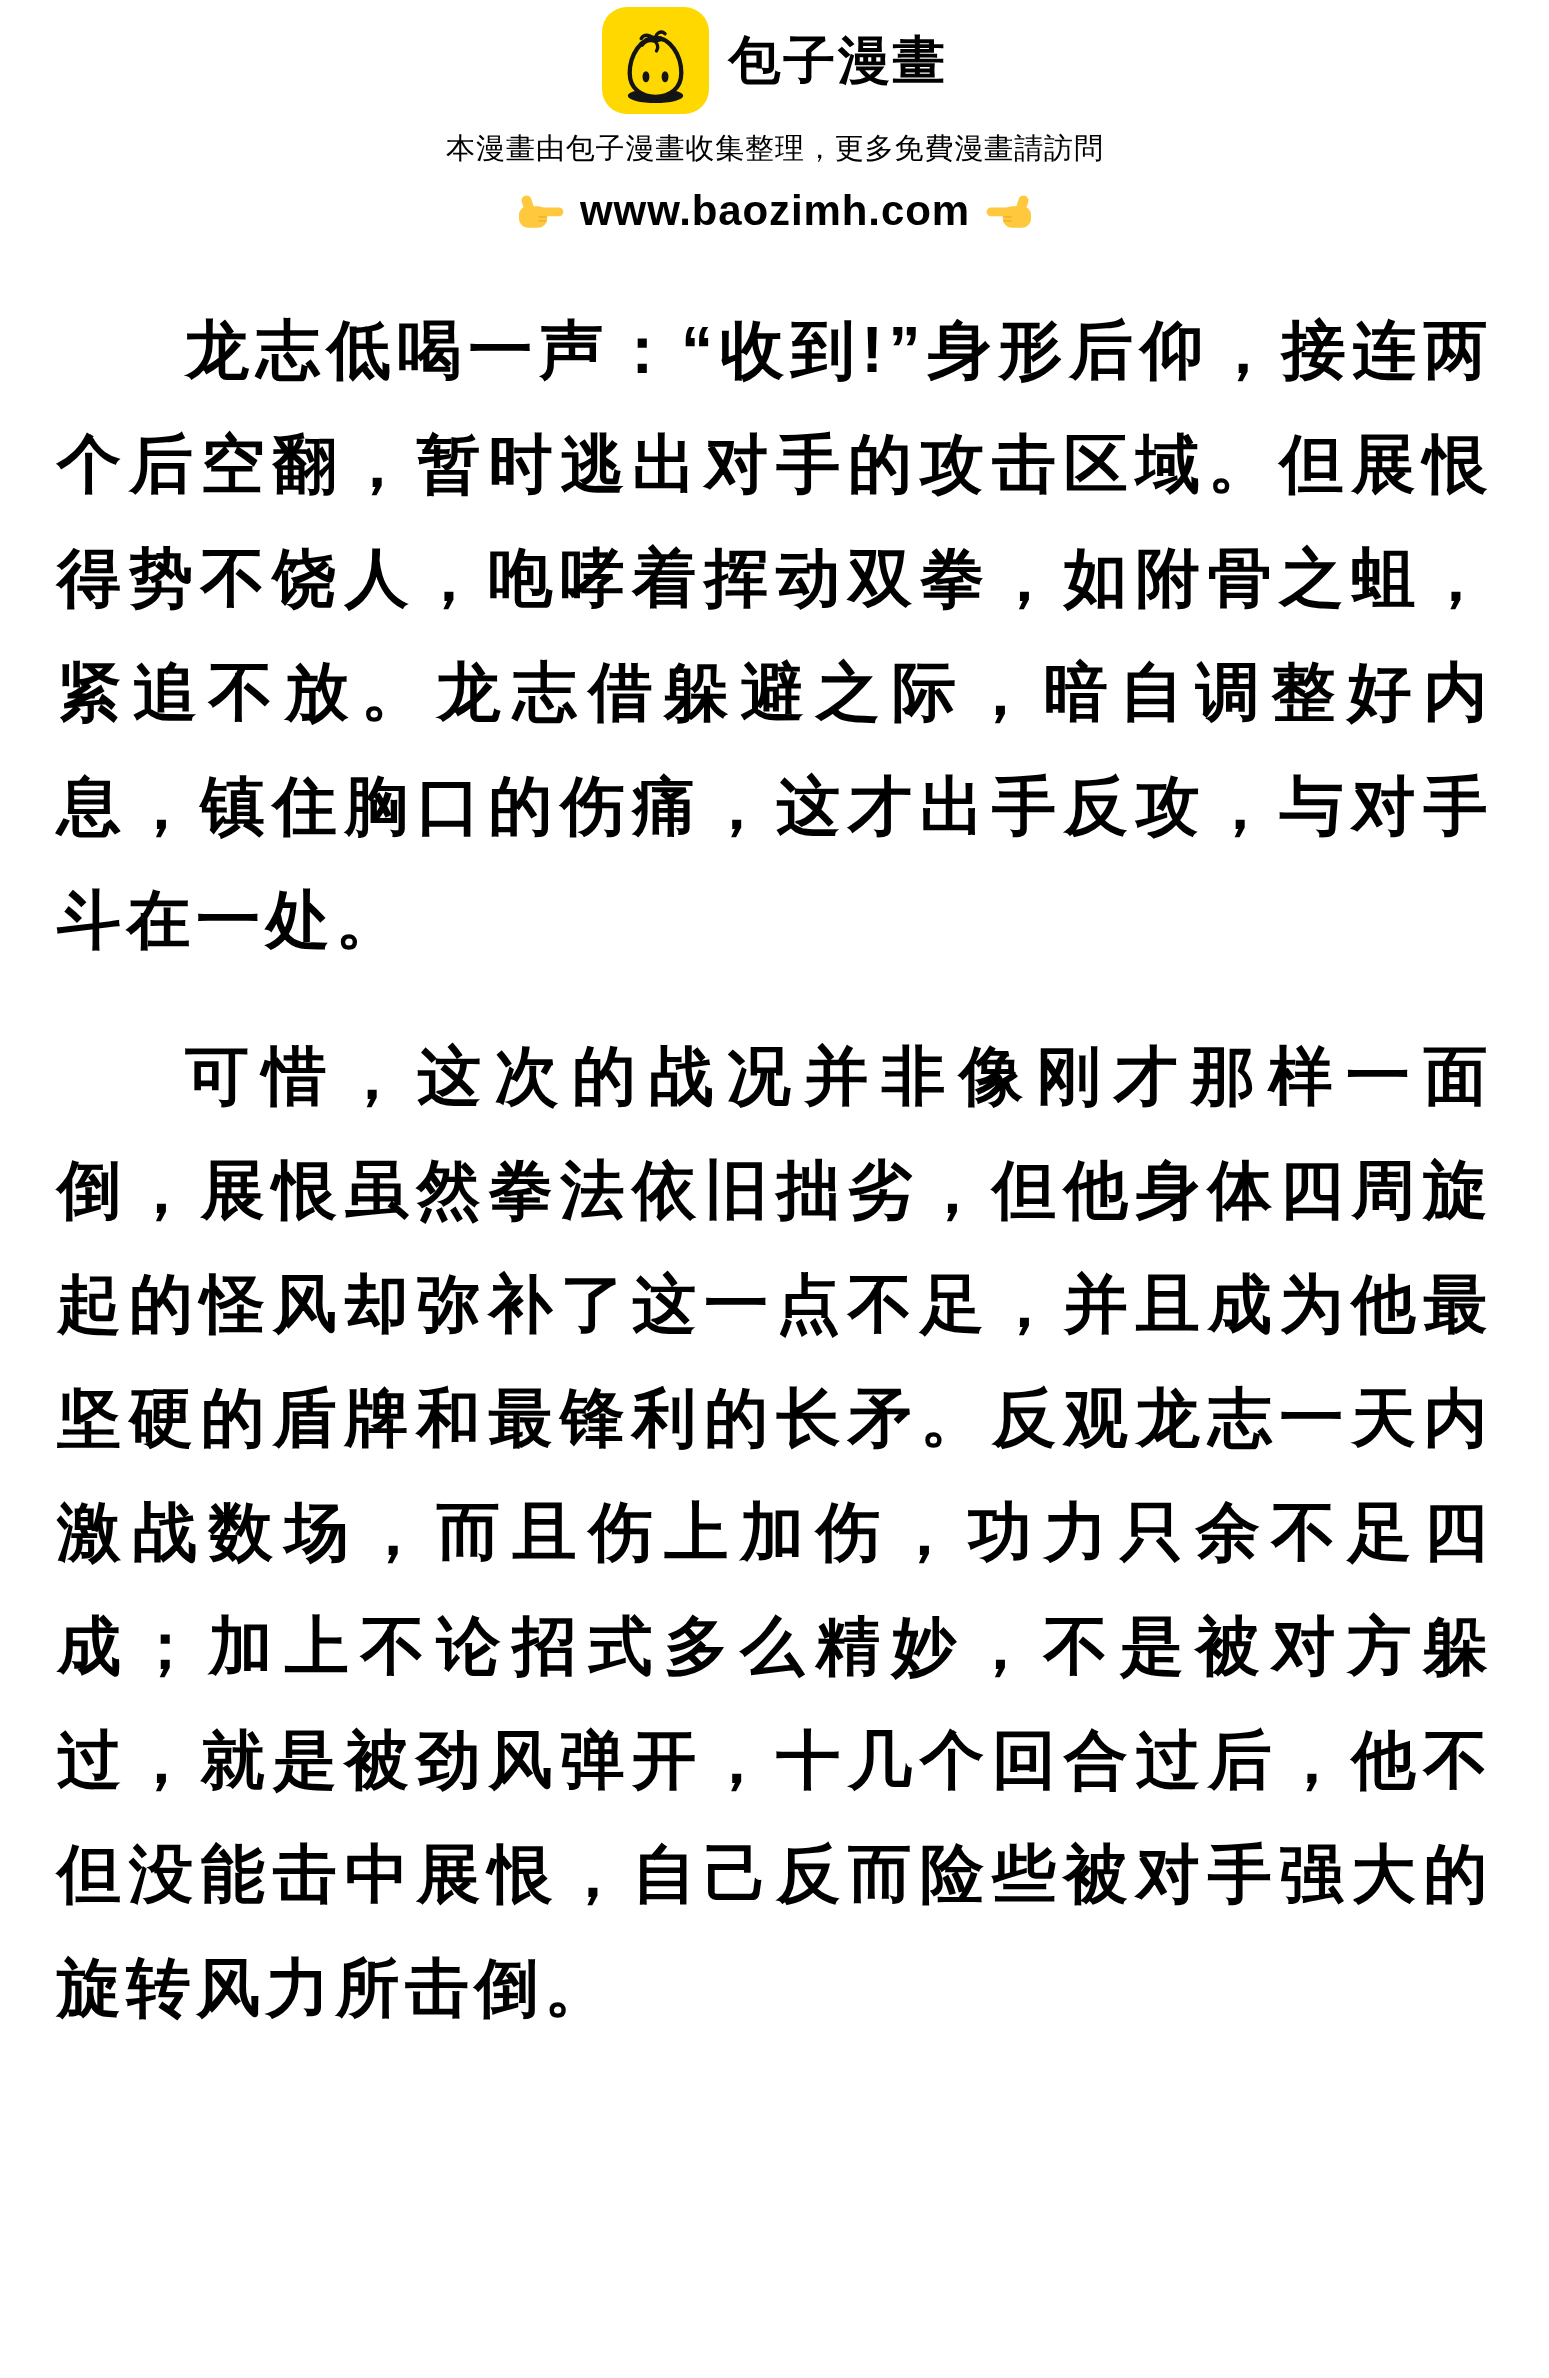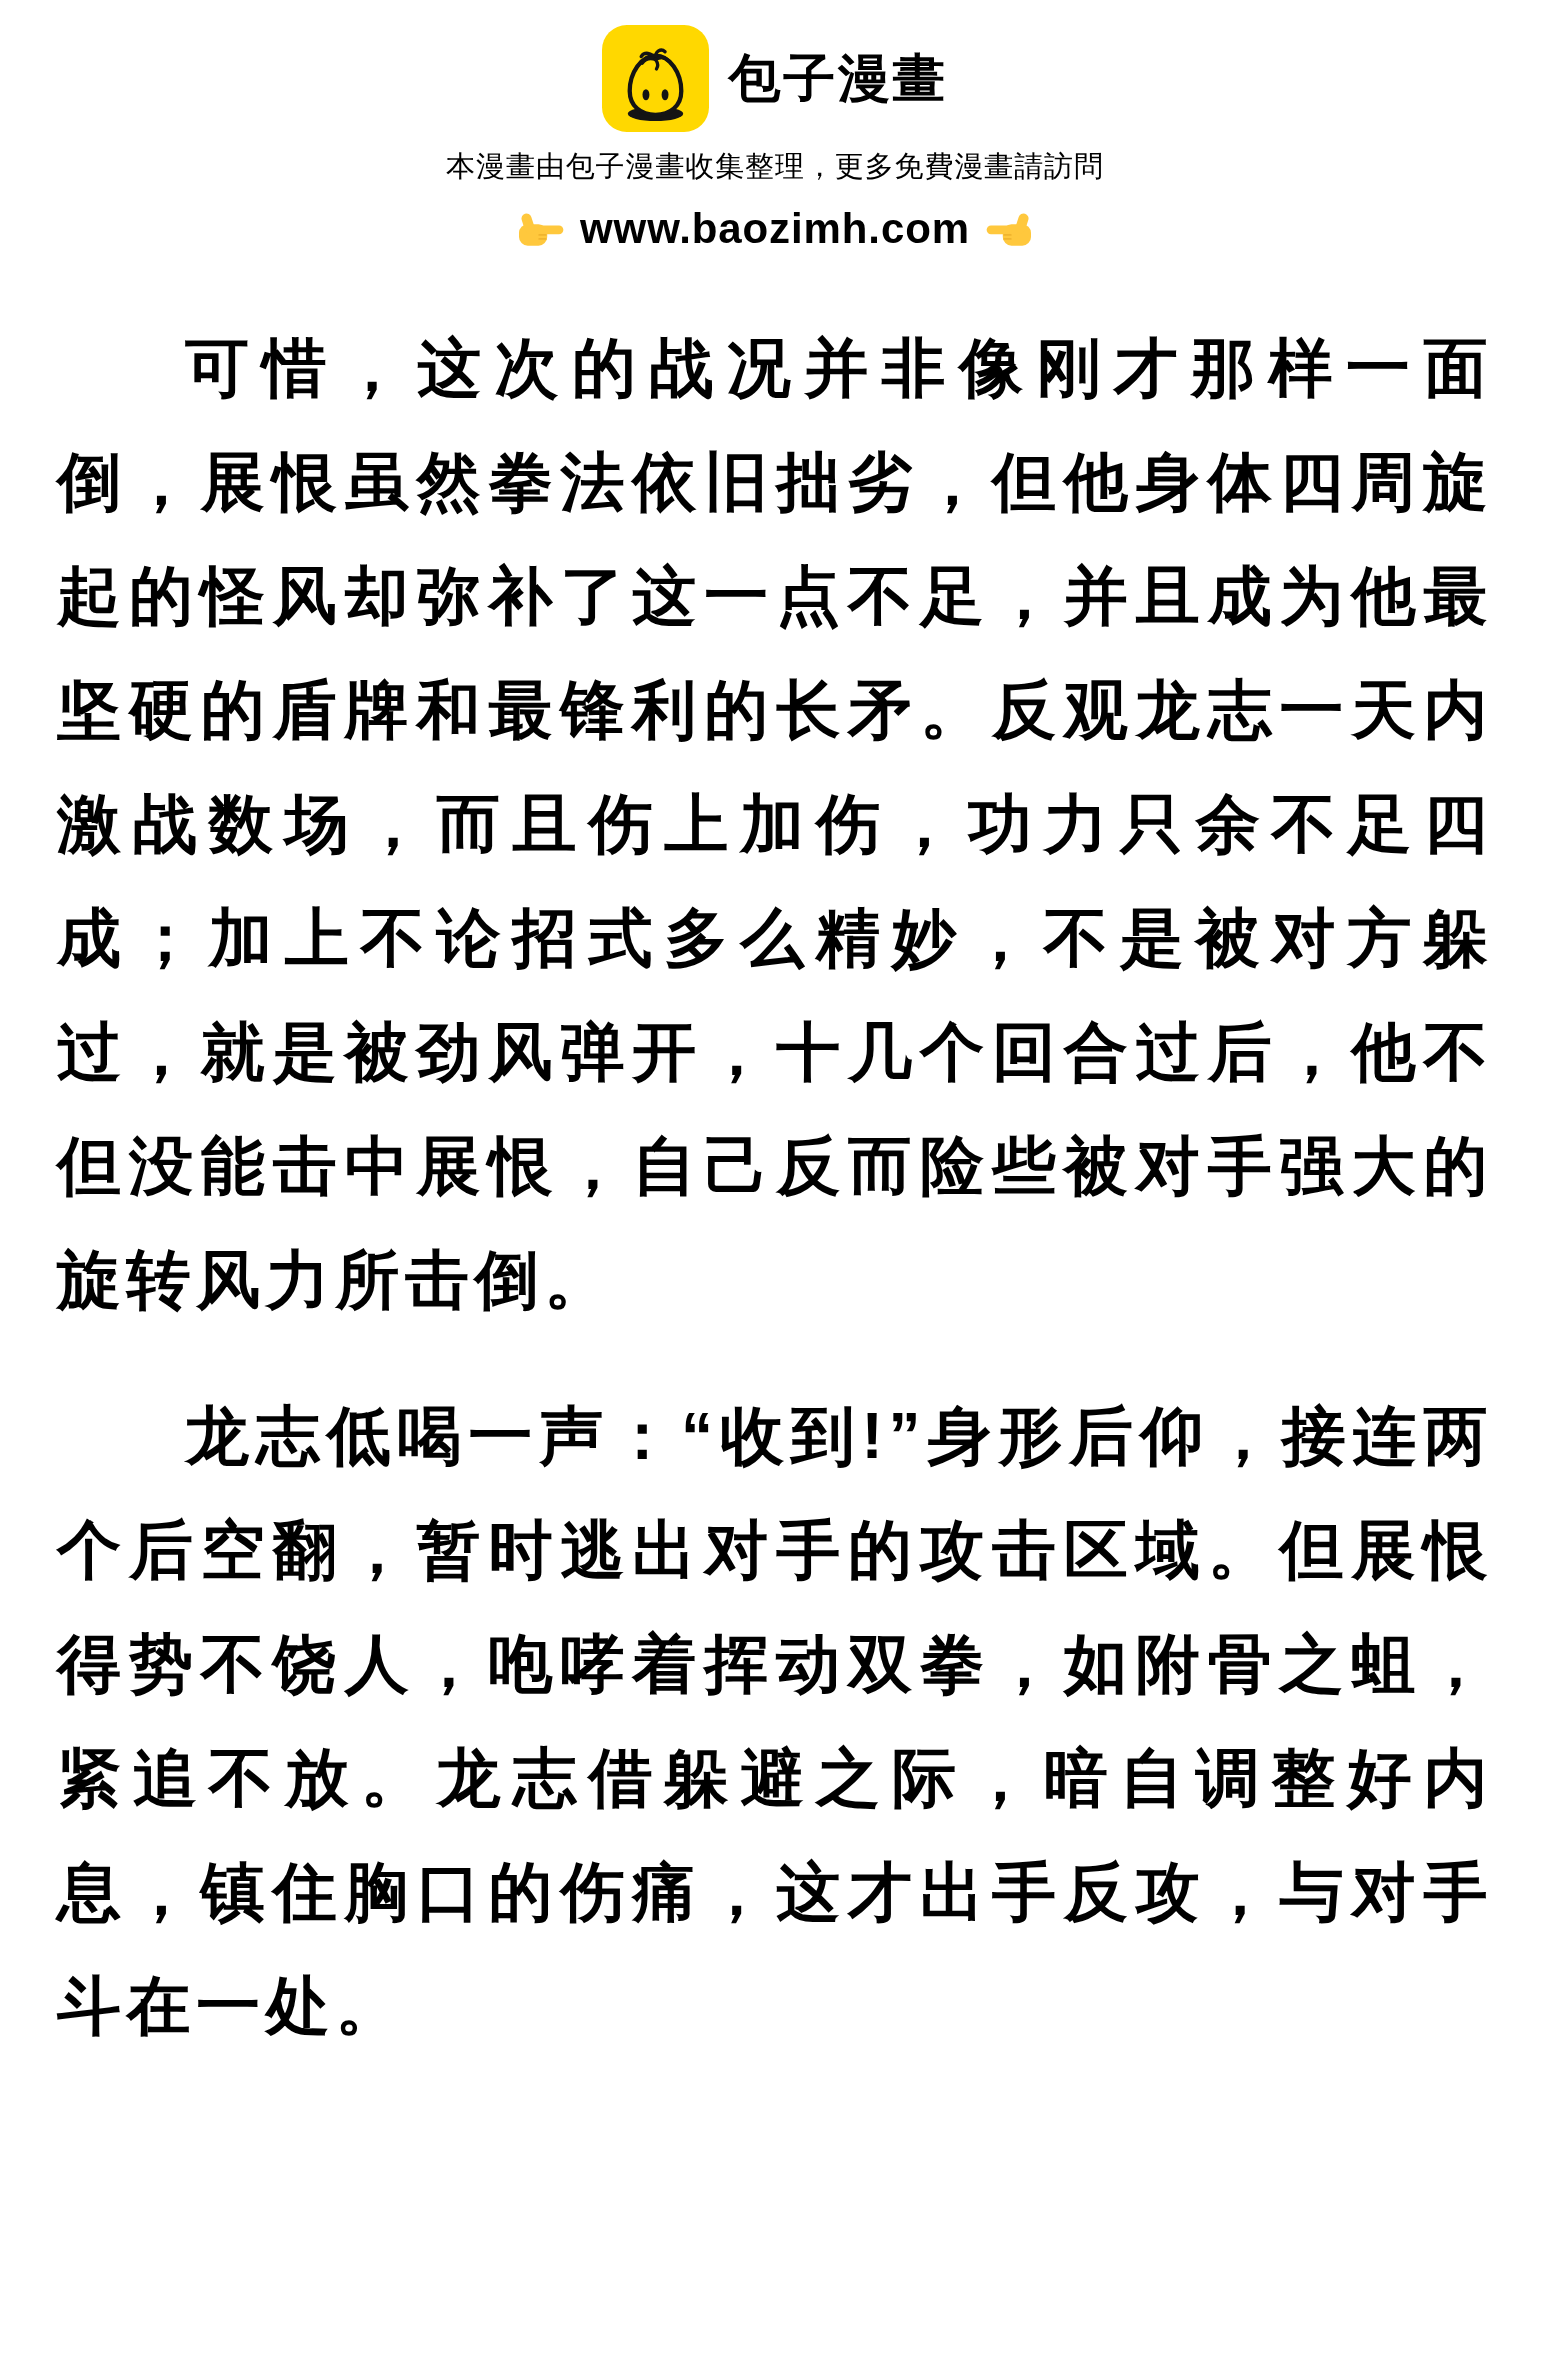"包子漫畫" .header { padding-top: 22px -> 4px }
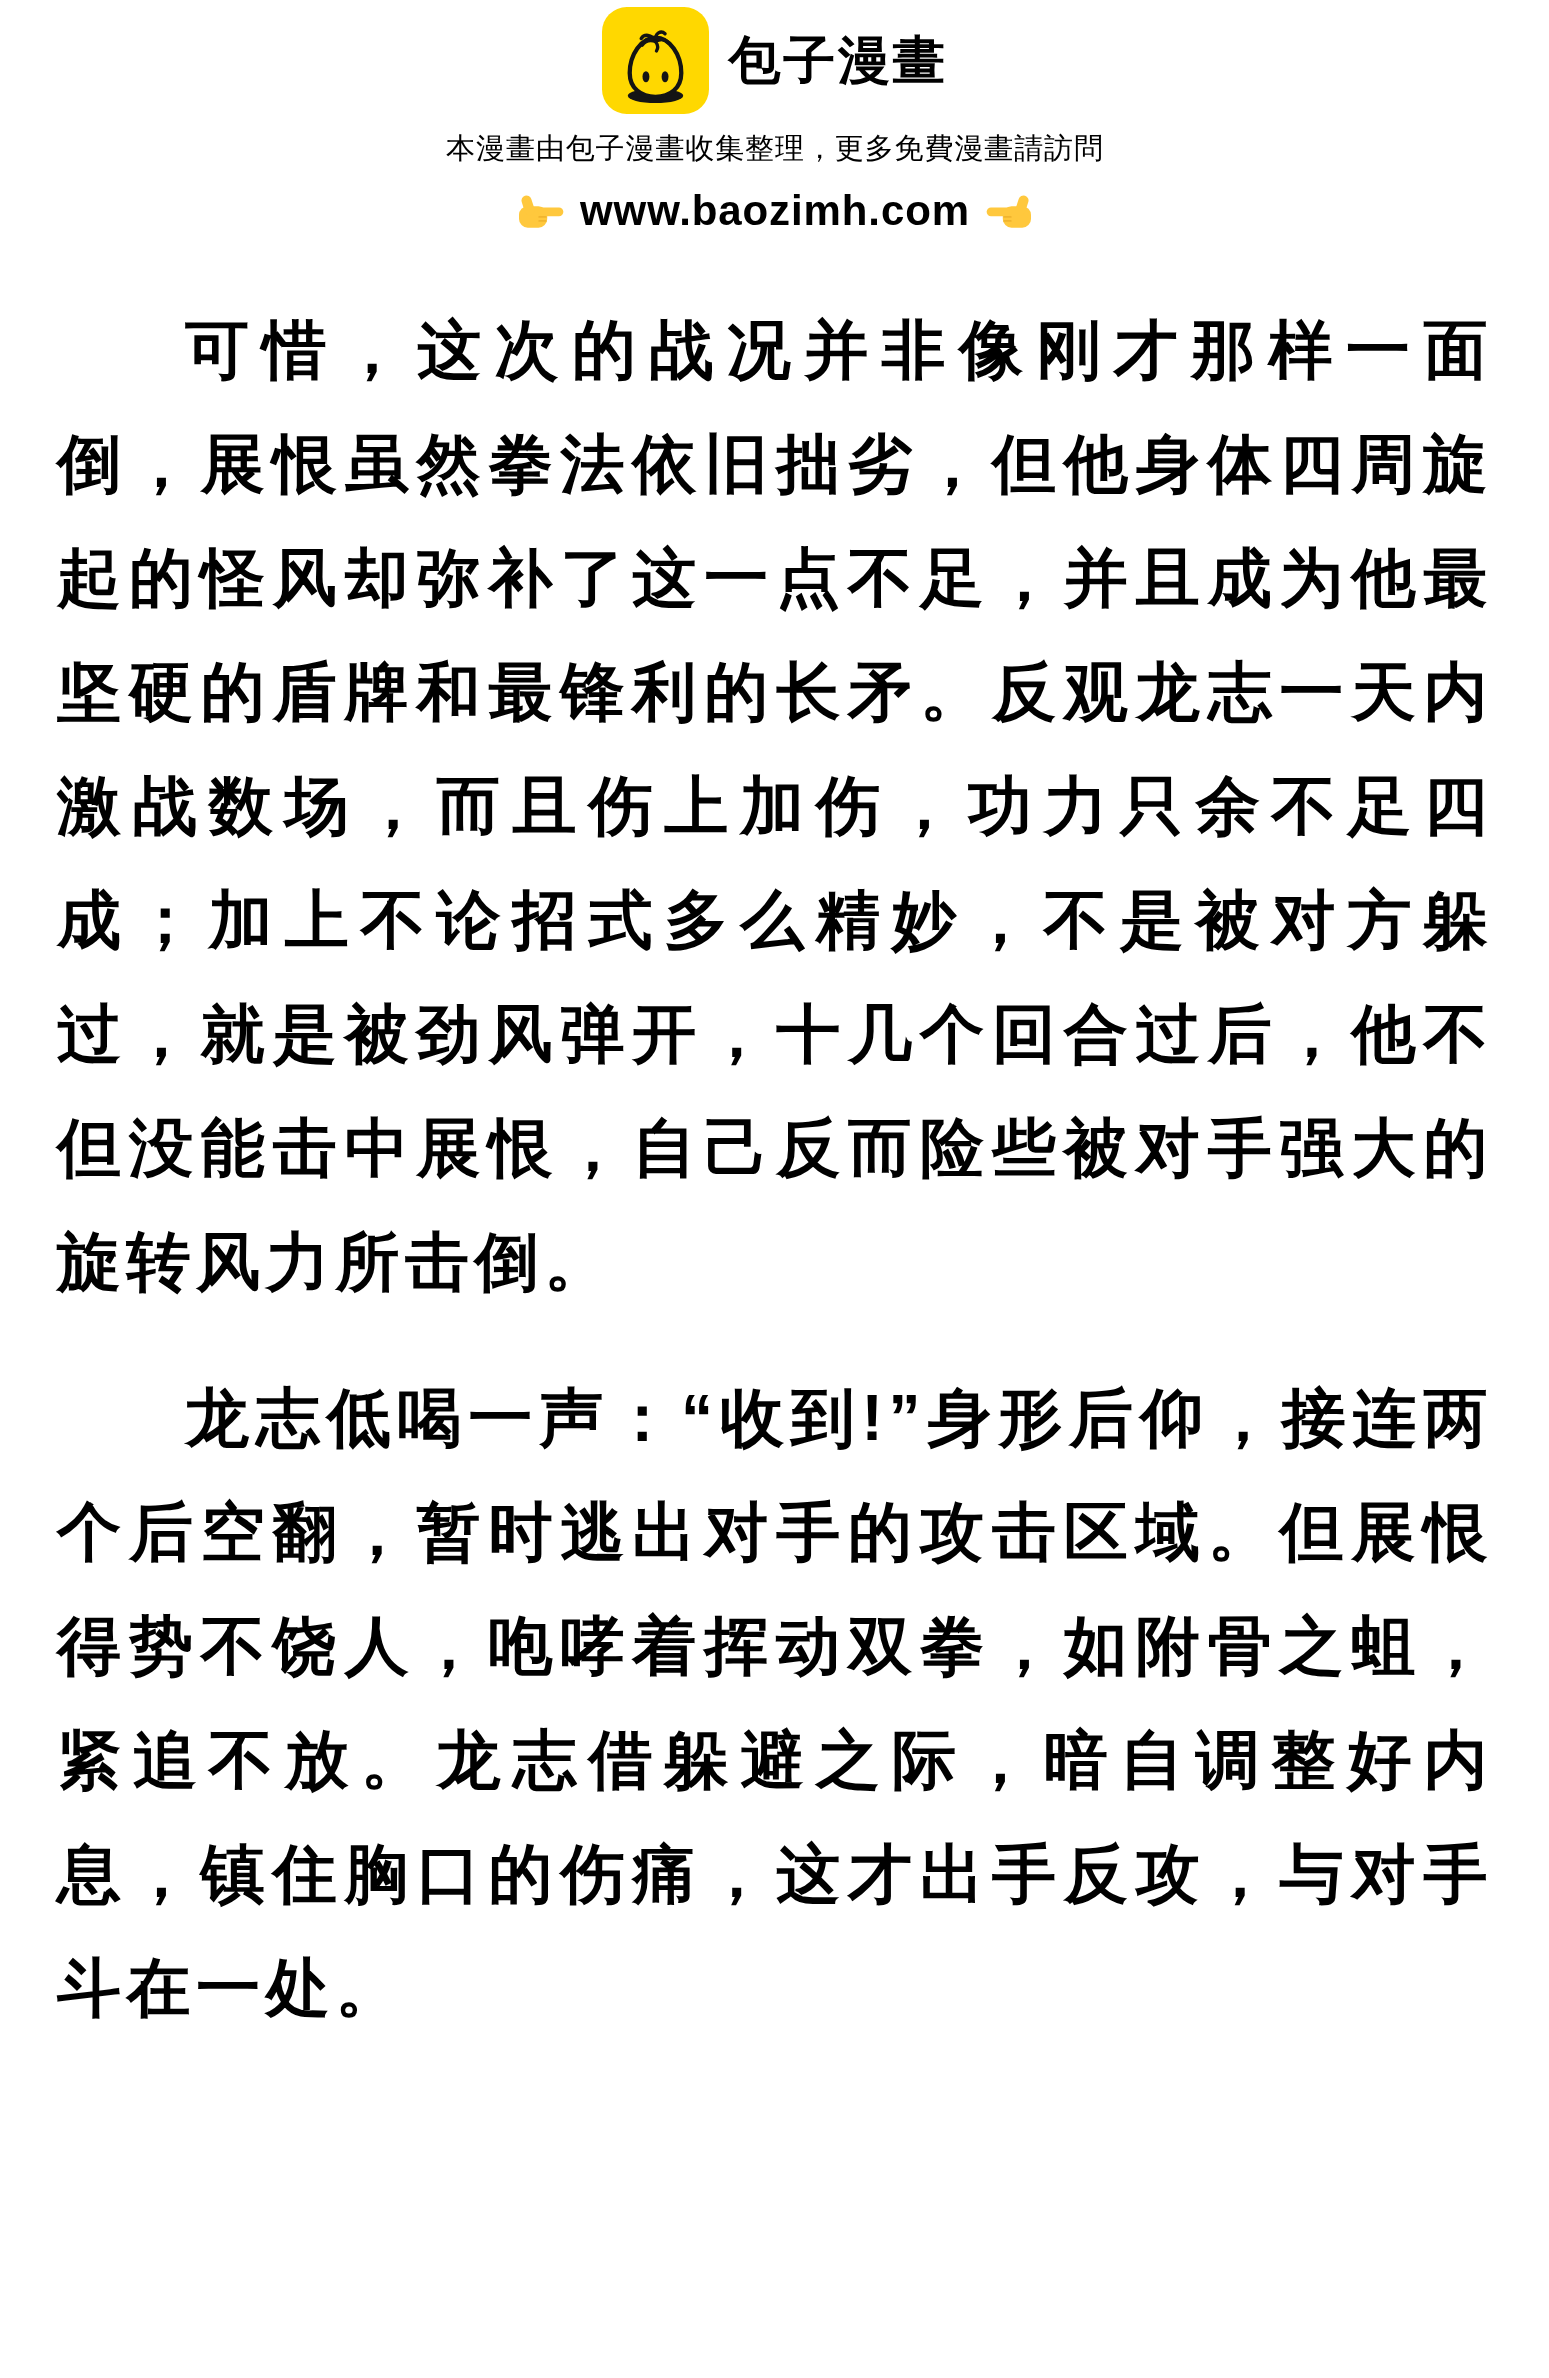"可惜，这次的战况并非像刚才那样一面倒，展恨虽然拳法依旧拙劣，但他身体四周旋起的怪" p.para { order: before "龙志低喝一声：“收到!”身形后仰，接连两个后空翻，暂时逃出对手的攻击区域。但展恨" -> after "龙志低喝一声：“收到!”身形后仰，接连两个后空翻，暂时逃出对手的攻击区域。但展恨" }
